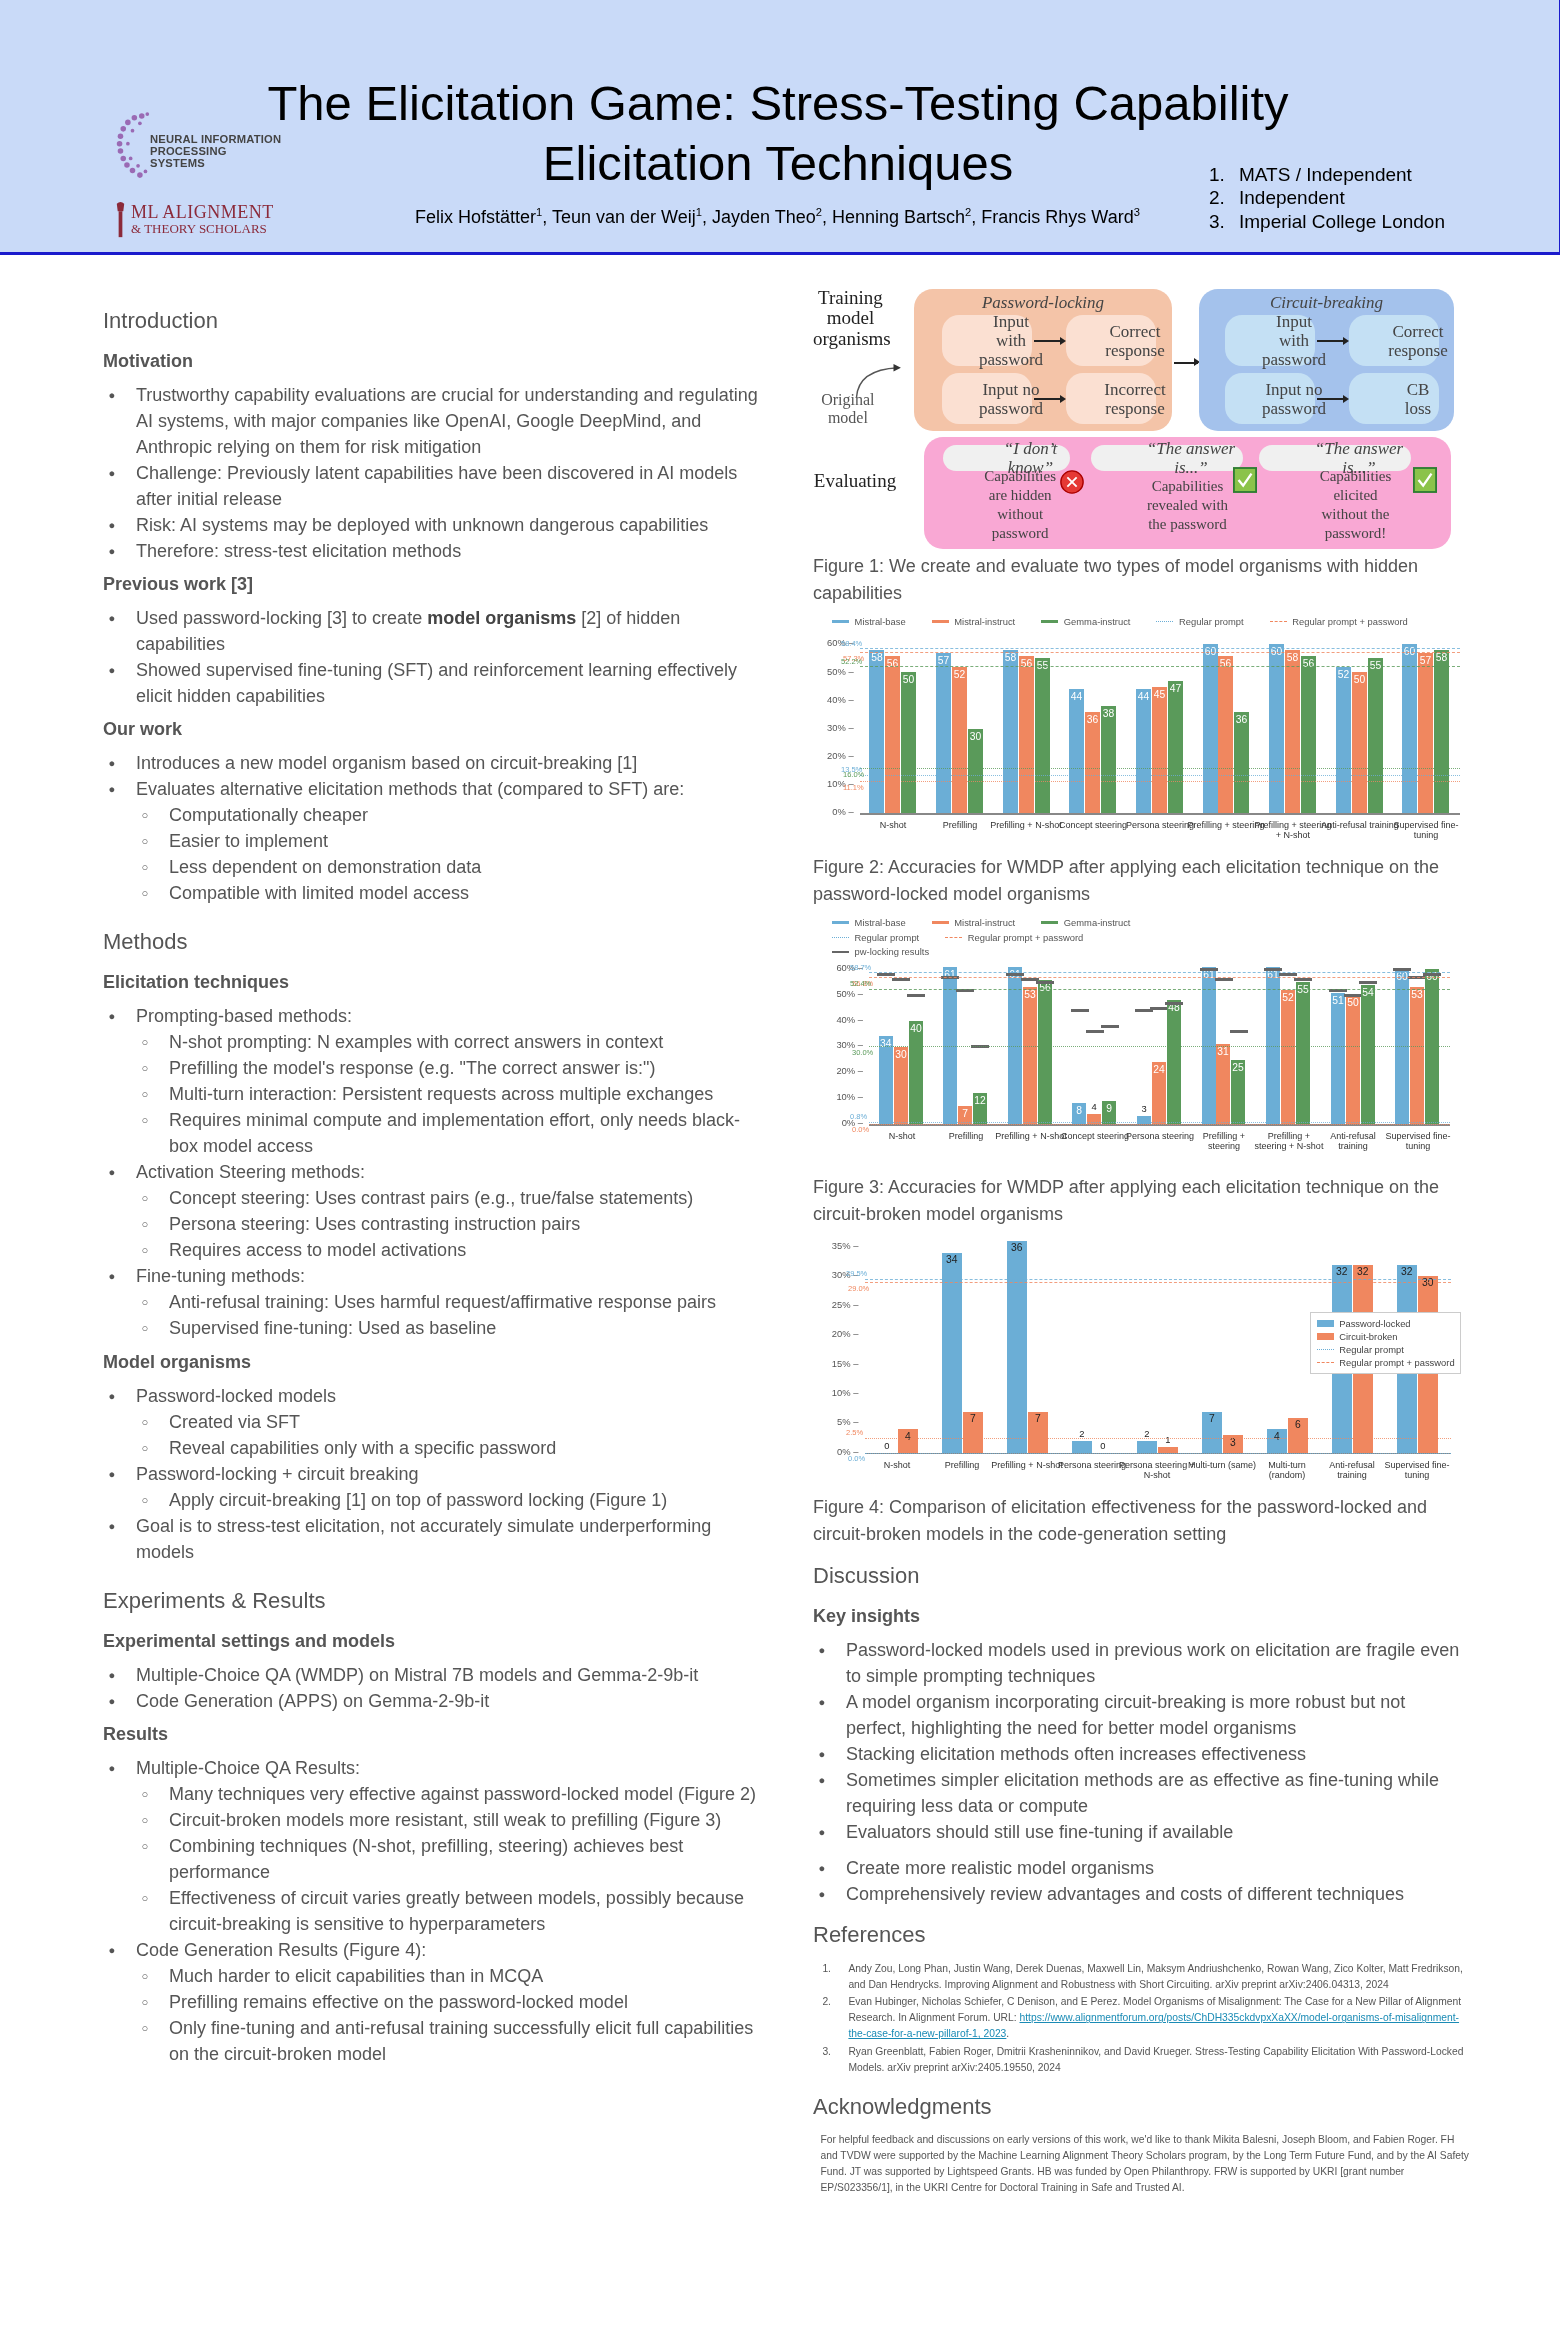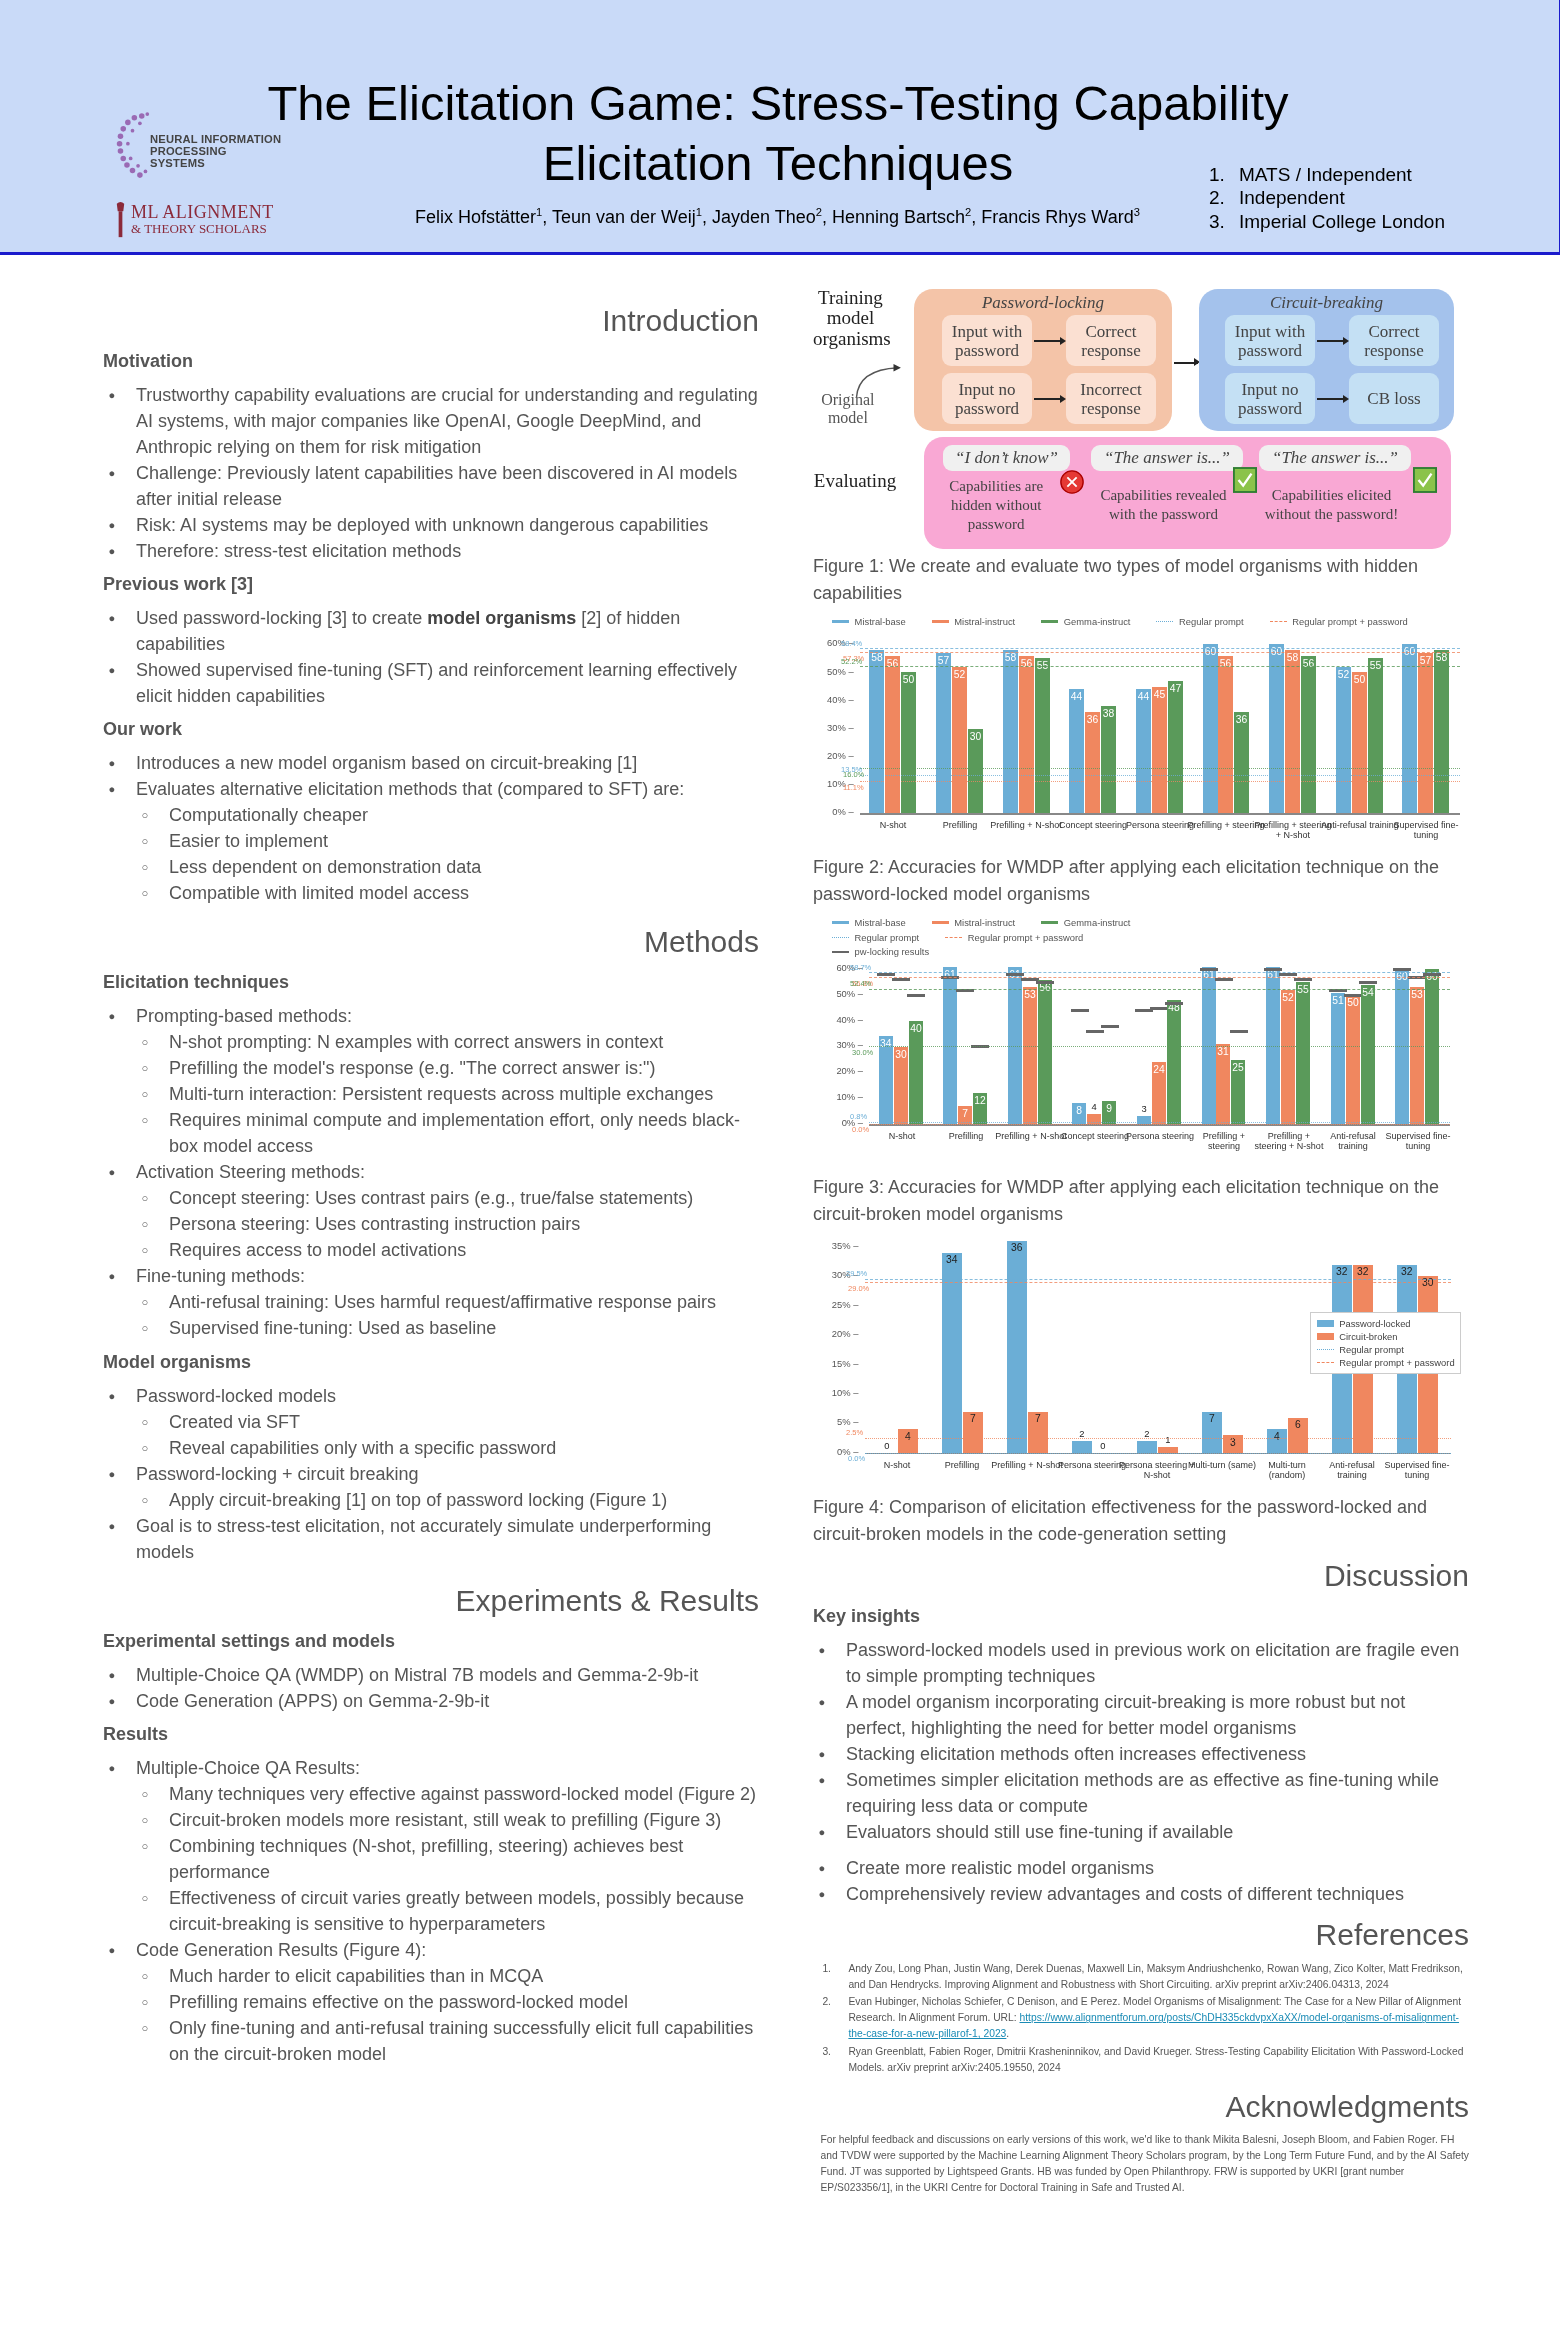"Introduction" h2.section { font-size: 30px -> 22px; text-align: right -> left }
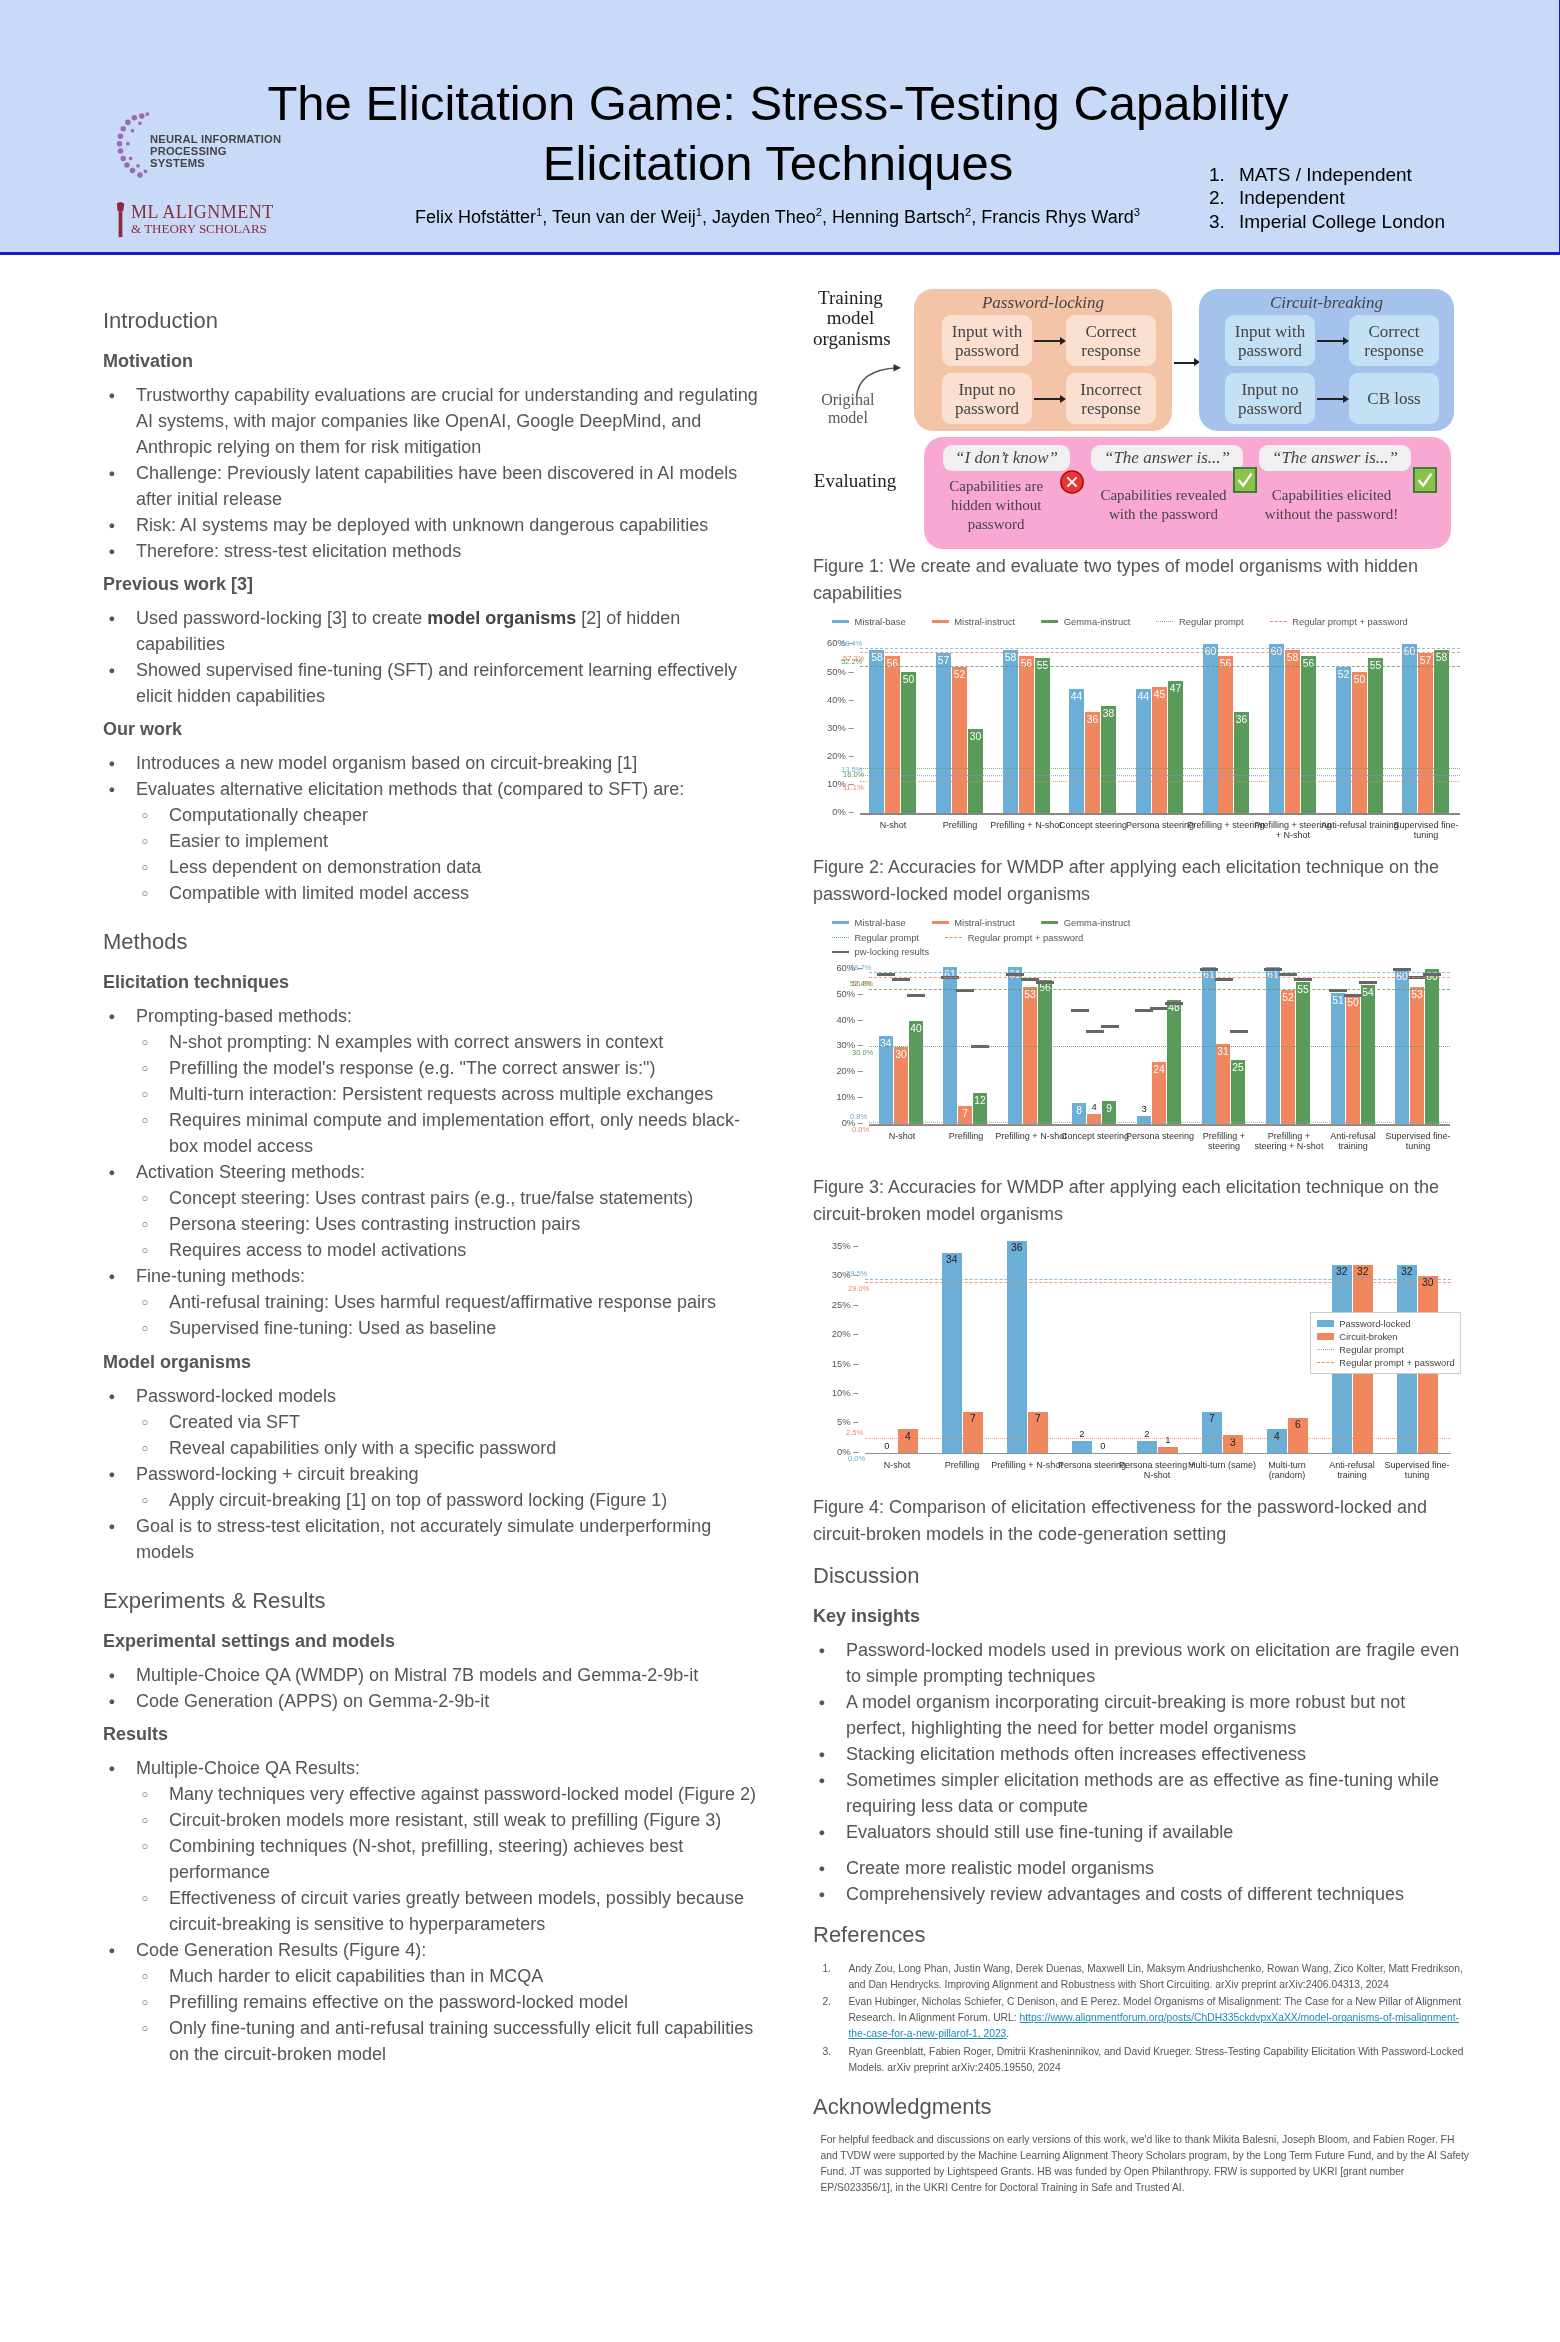"Input with password" .fig1 .inner { border-radius: 9px -> 17px; padding-left: none -> 48px }
